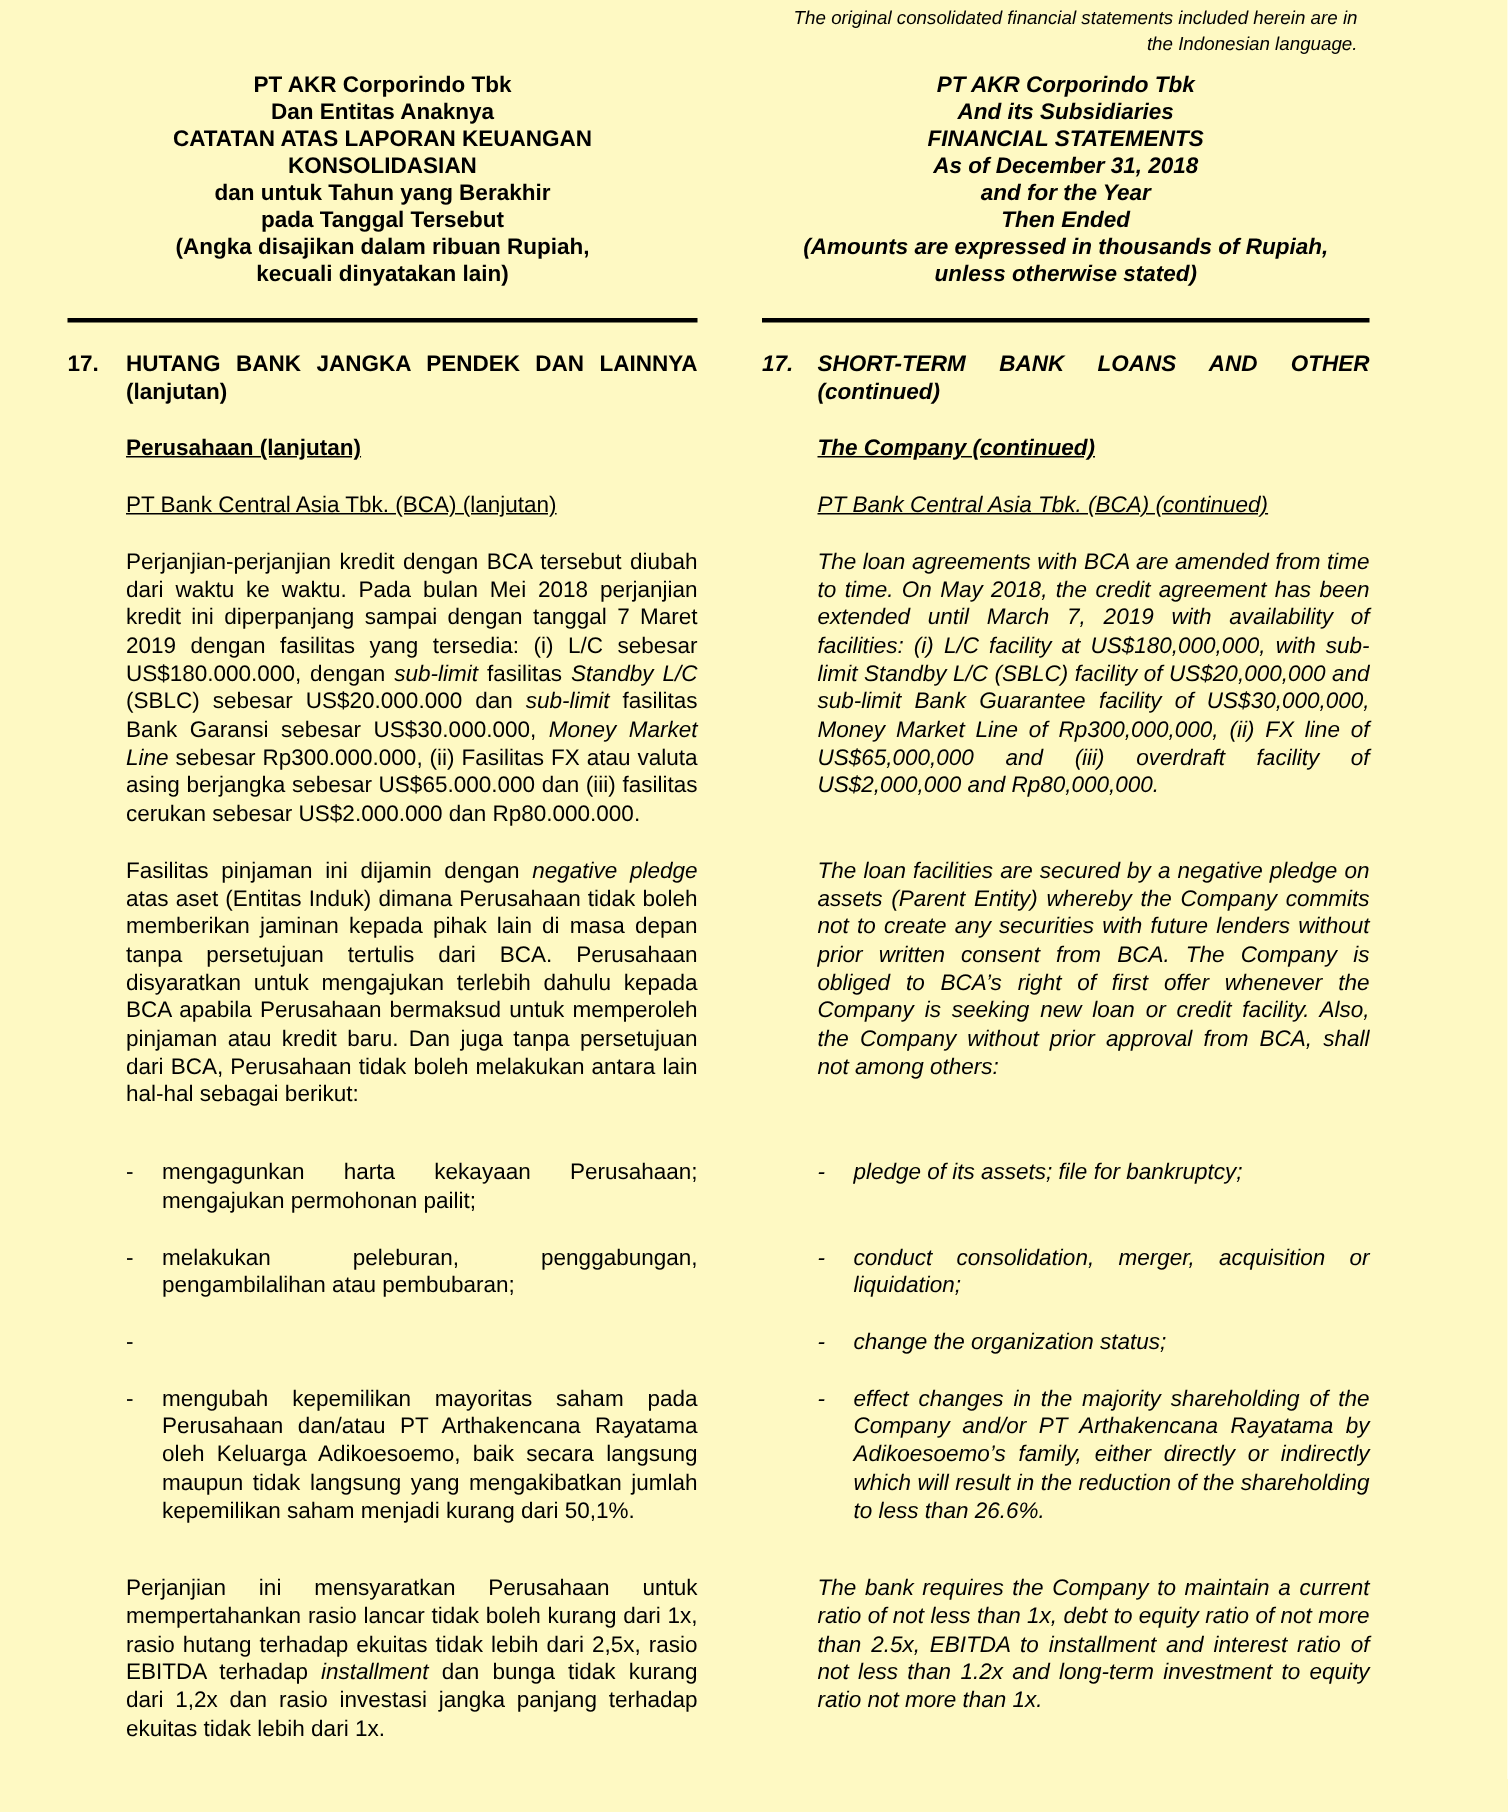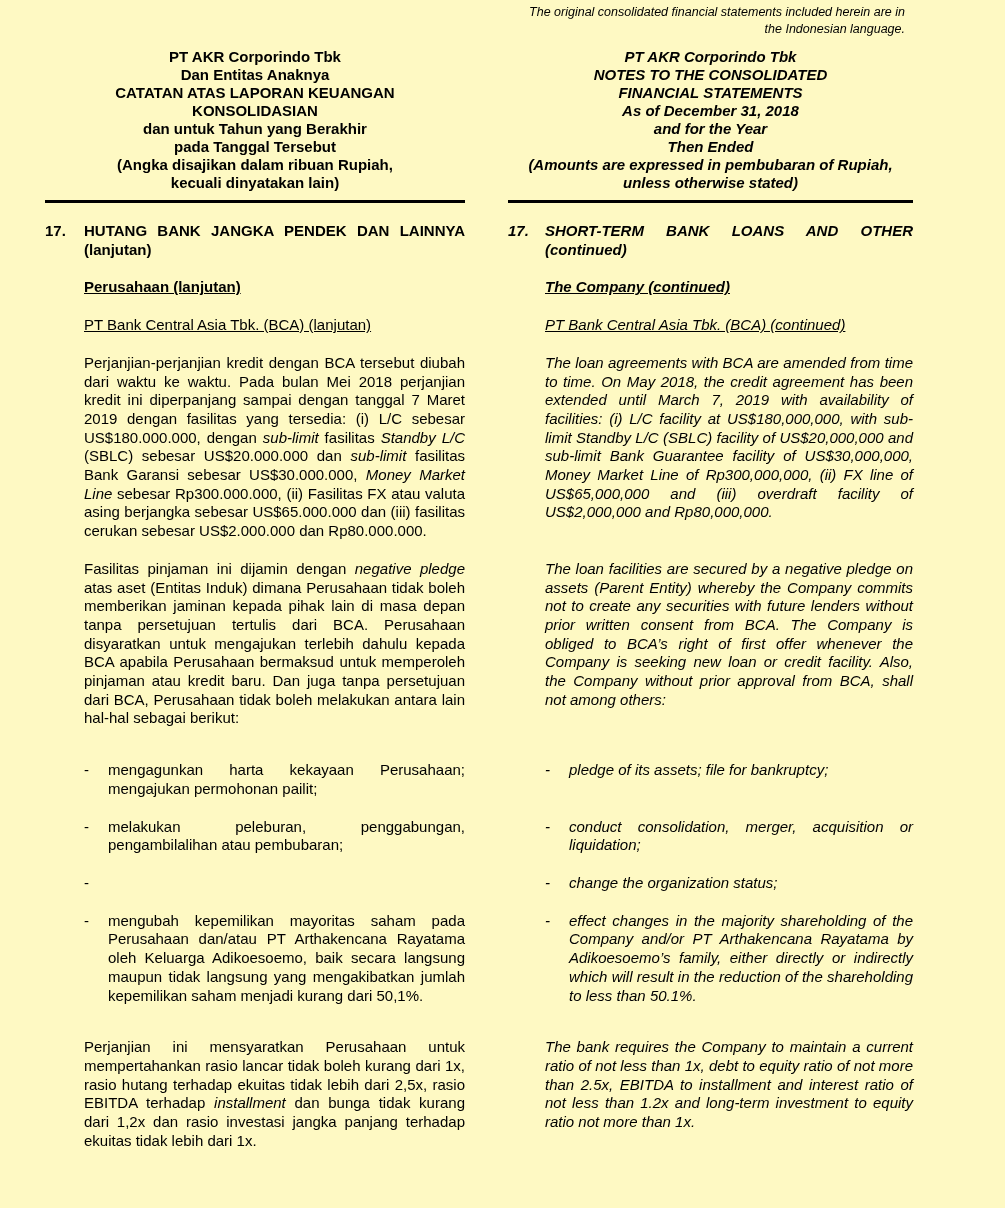"PT AKR Corporindo Tbk" .header-cell { padding-bottom: 8px -> 20px }
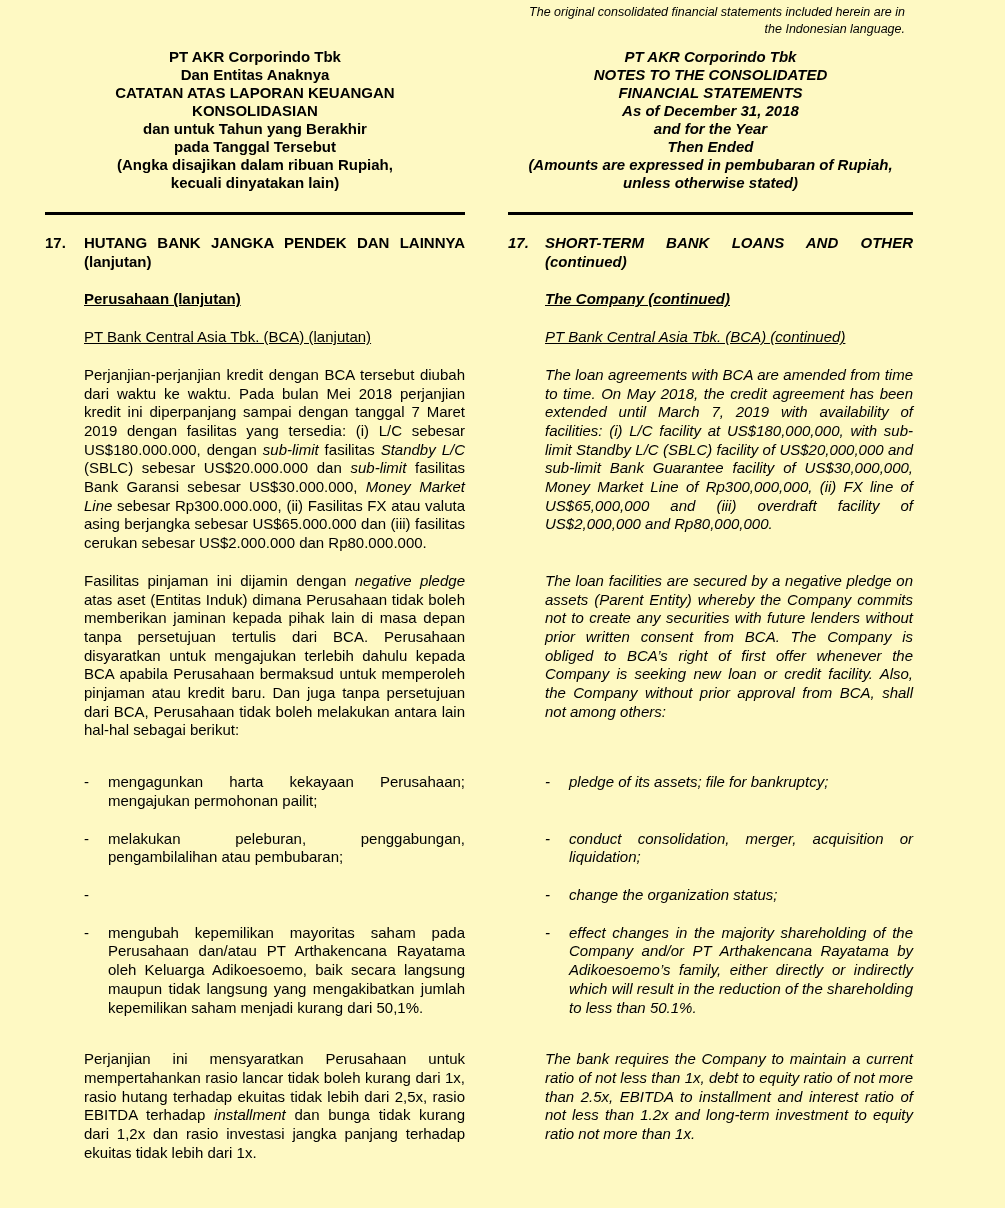"And its Subsidiaries" div { html: none -> <div>And its Subsidiaries</div> }
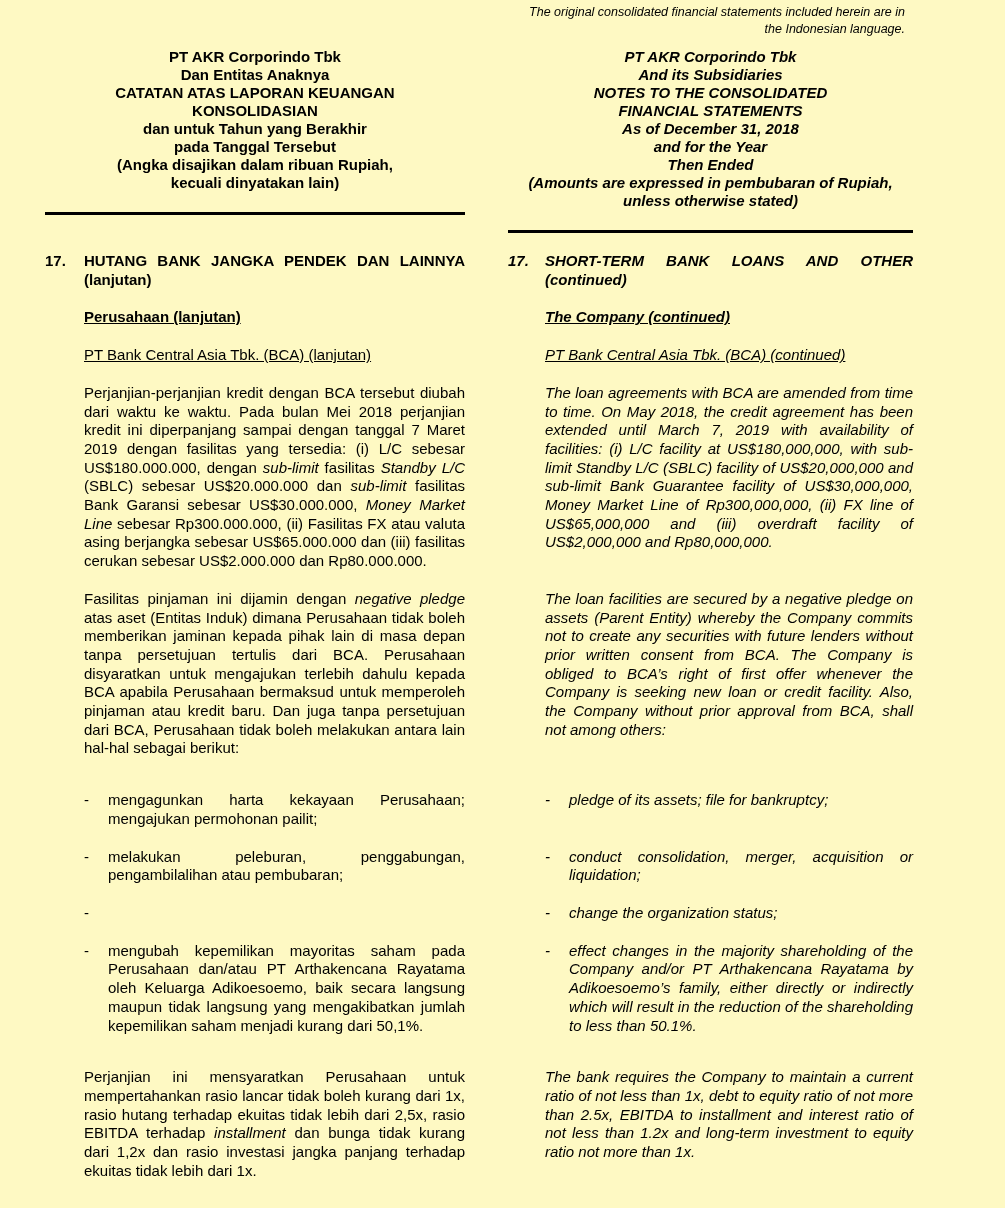"NOTES TO THE CONSOLIDATED" div { html: <div>NOTES TO THE CONSOLIDATED</div> -> none }
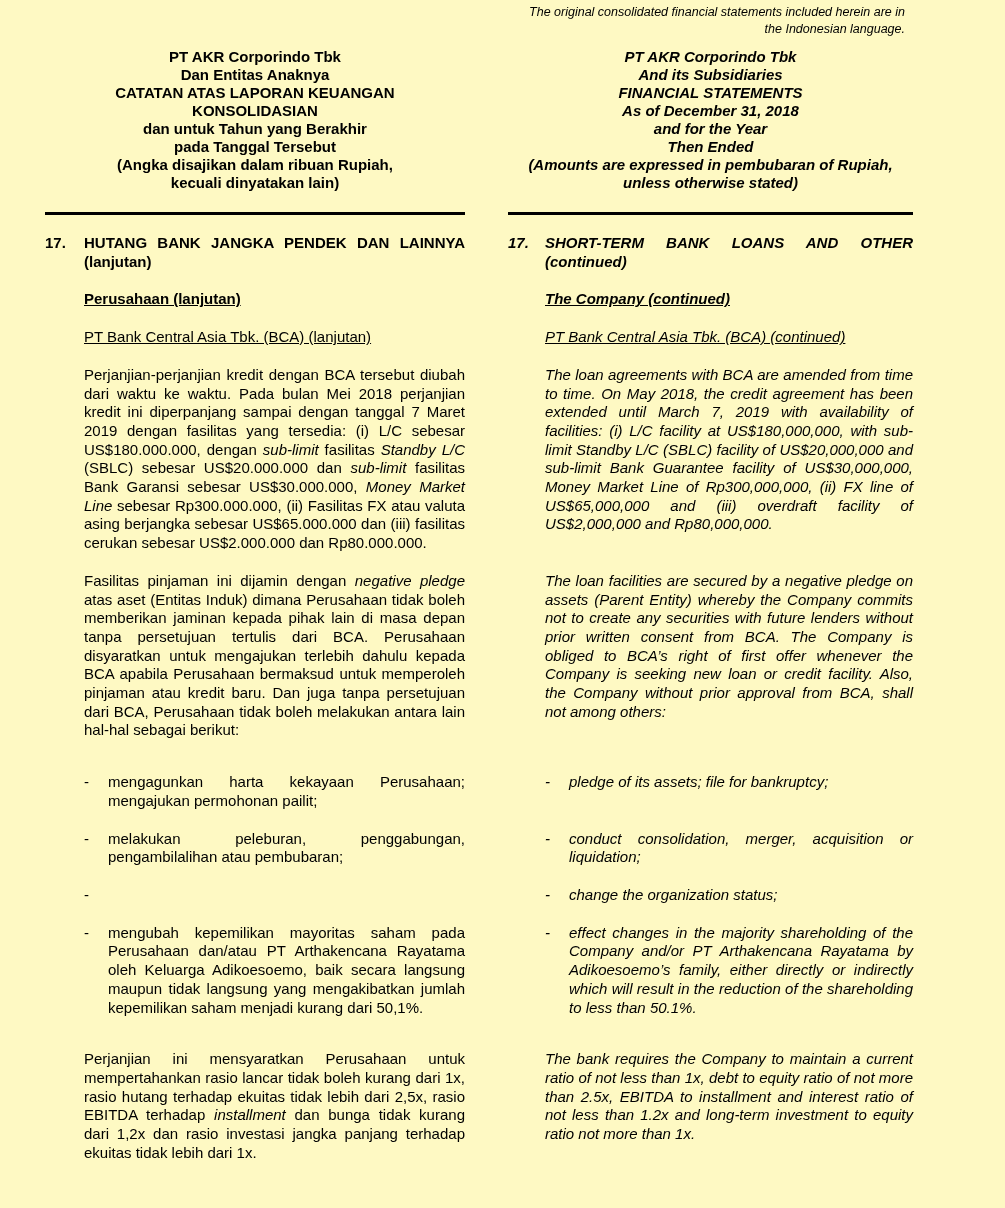"(Amounts are expressed in pembubaran" div { text: pembubaran -> thousands }
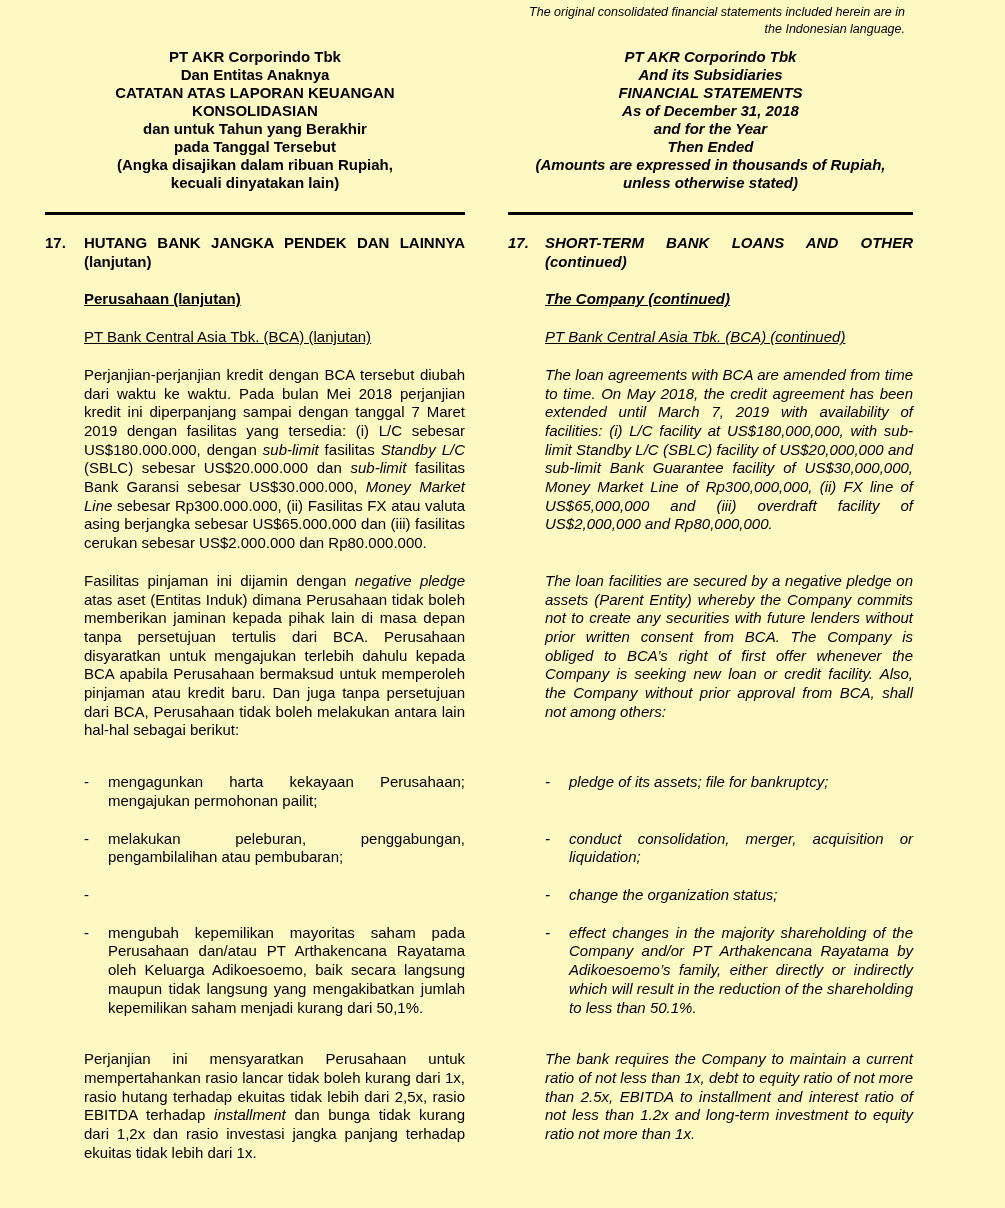"effect changes in the majority" div.btext { text: 50.1% -> 26.6% }
